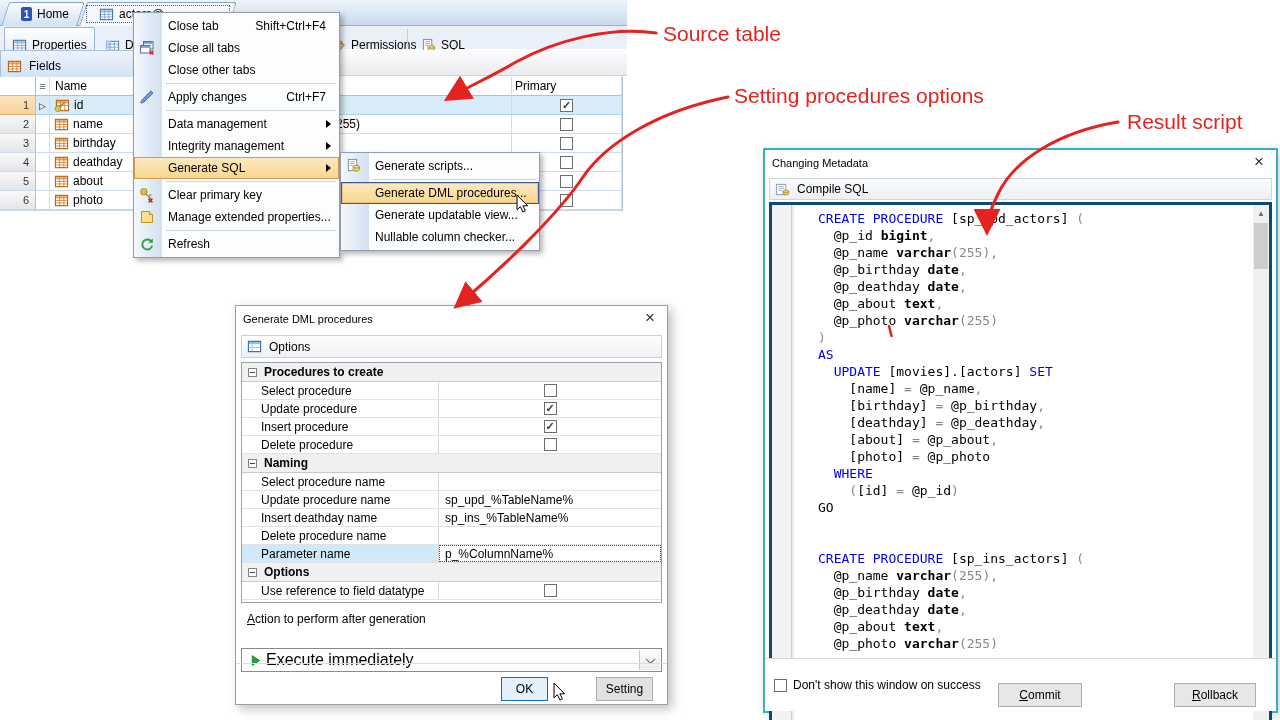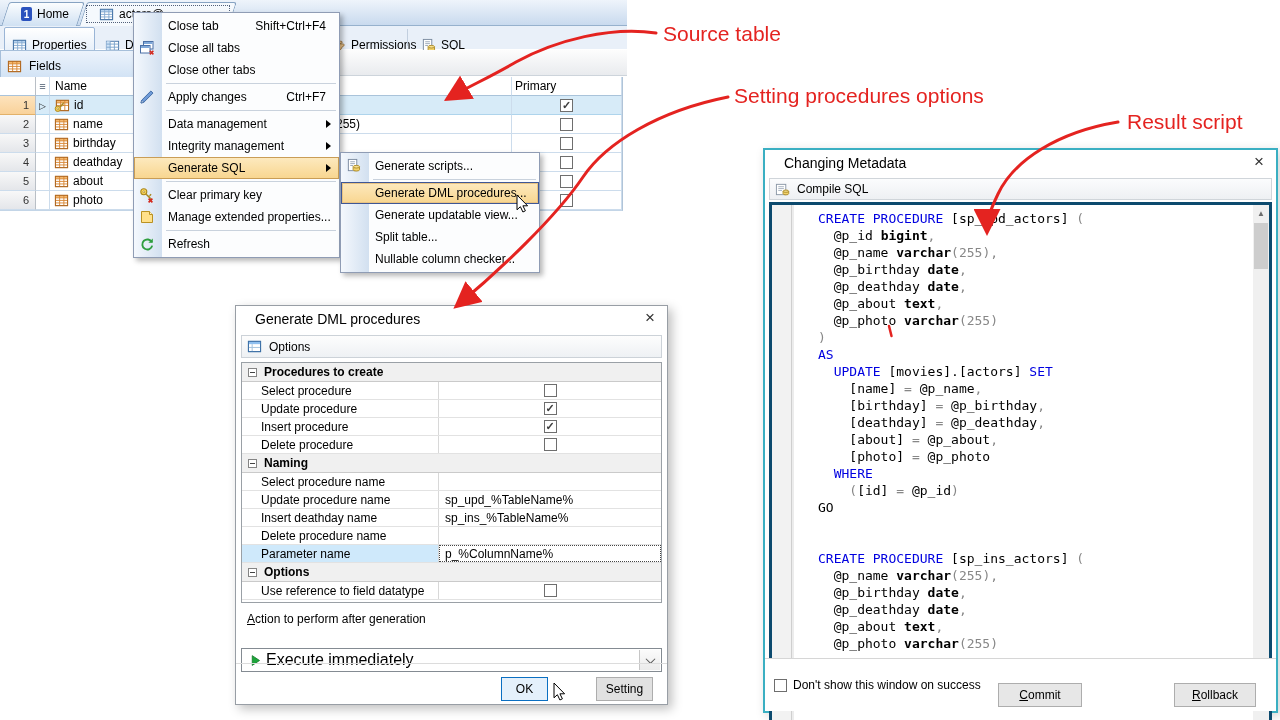"Changing Metadata" .titlebar { font-size: 14px -> 11px; padding-left: 19px -> 7px }
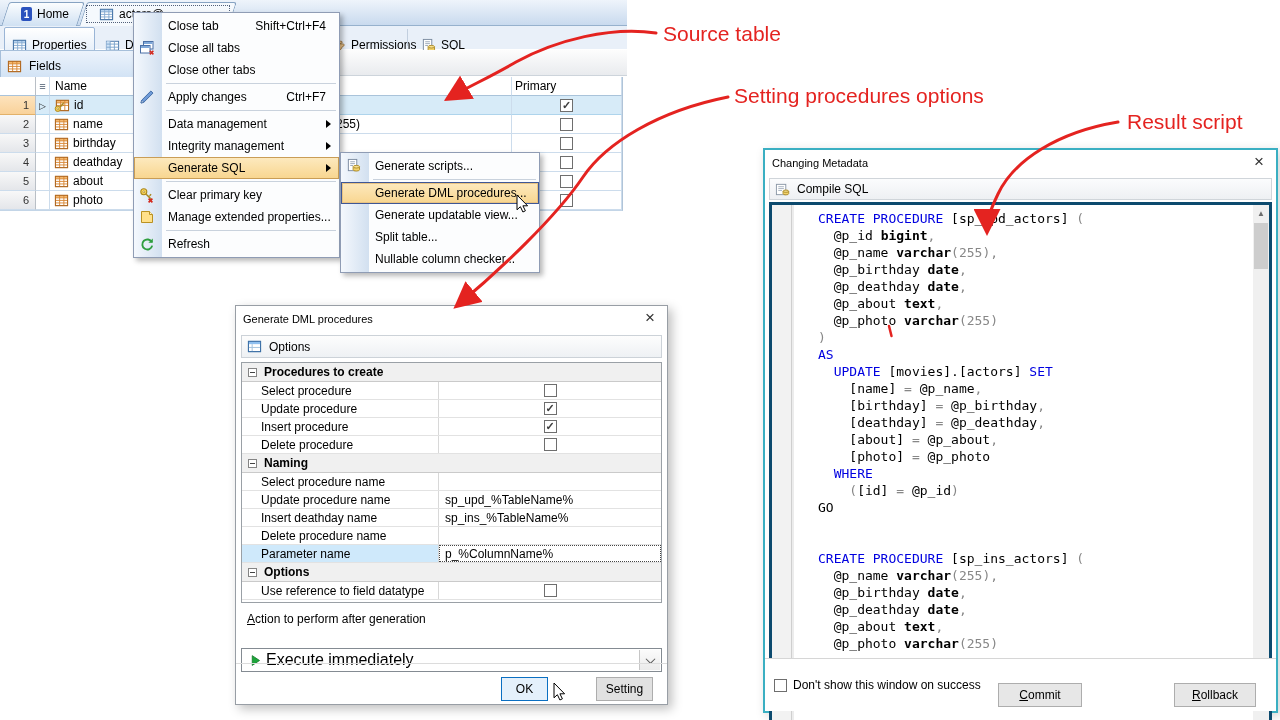"Split table..." div.menu-item { html: <div> <span>Split table...</span> </div> -> none }
